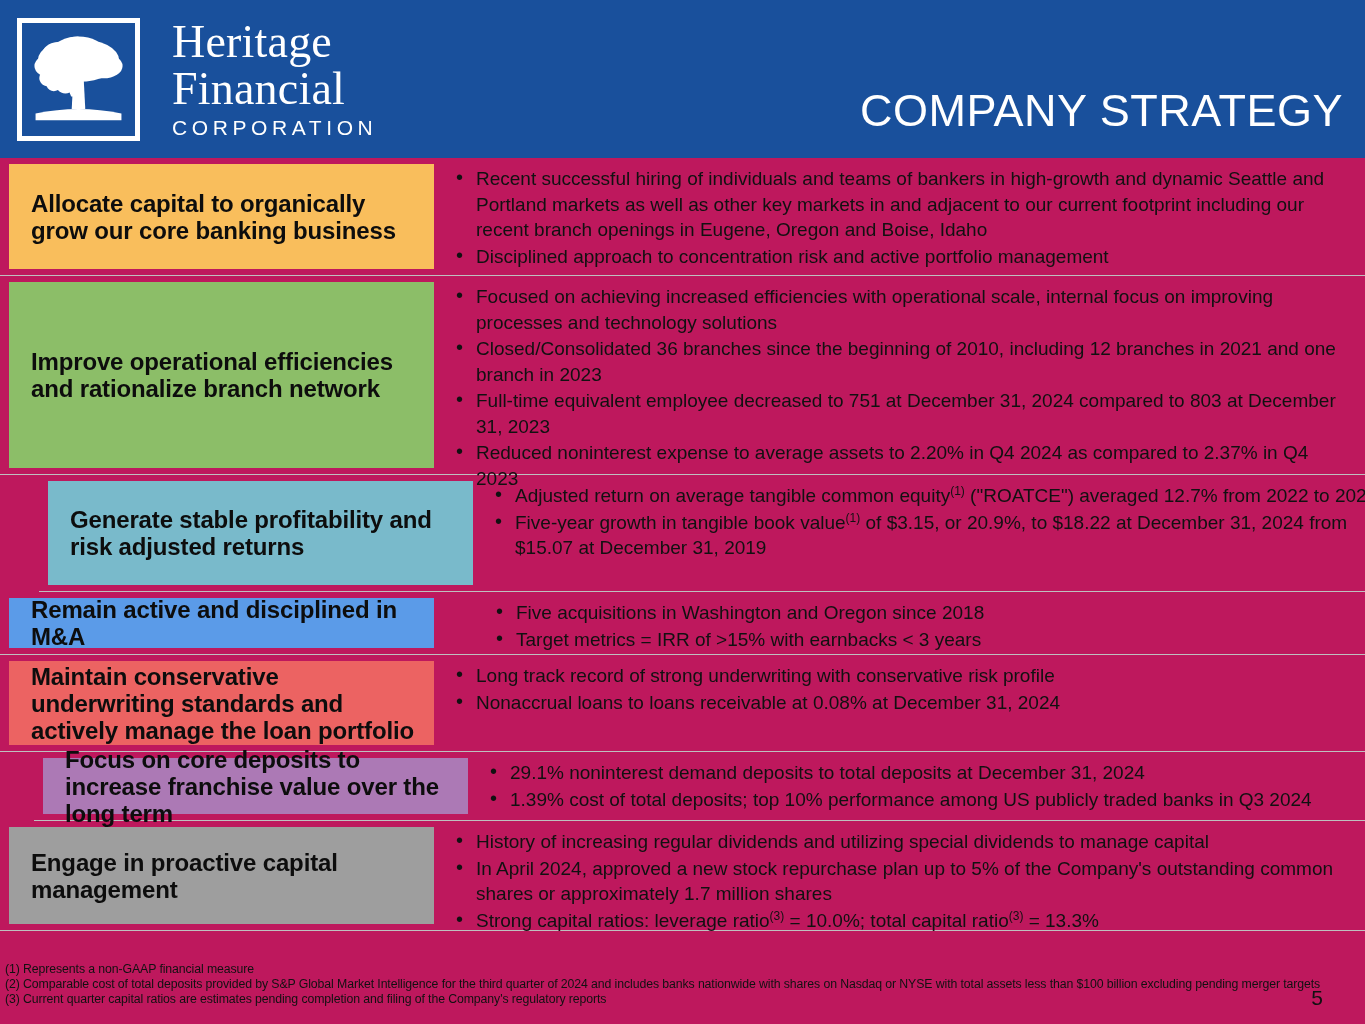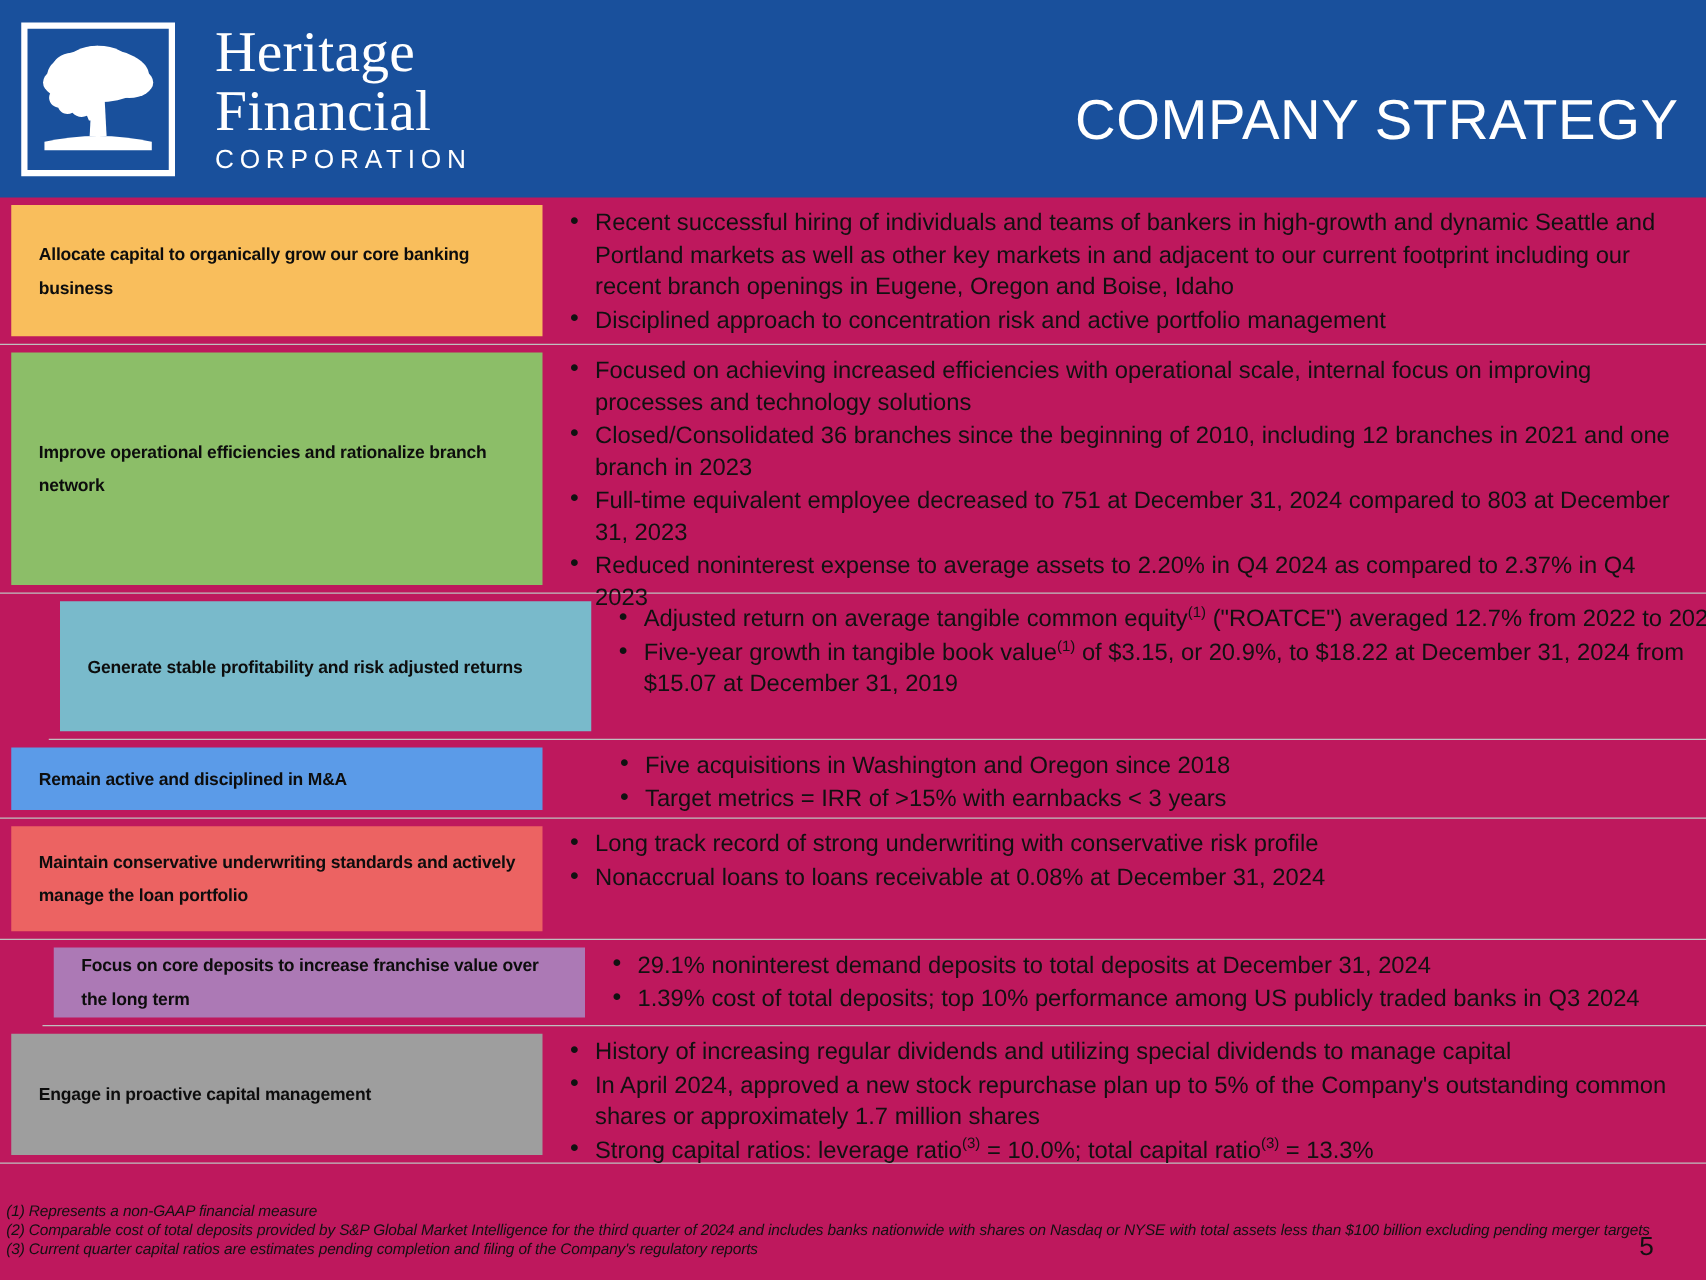"COMPANY STRATEGY" .slide-title { top: 71px -> 86px }
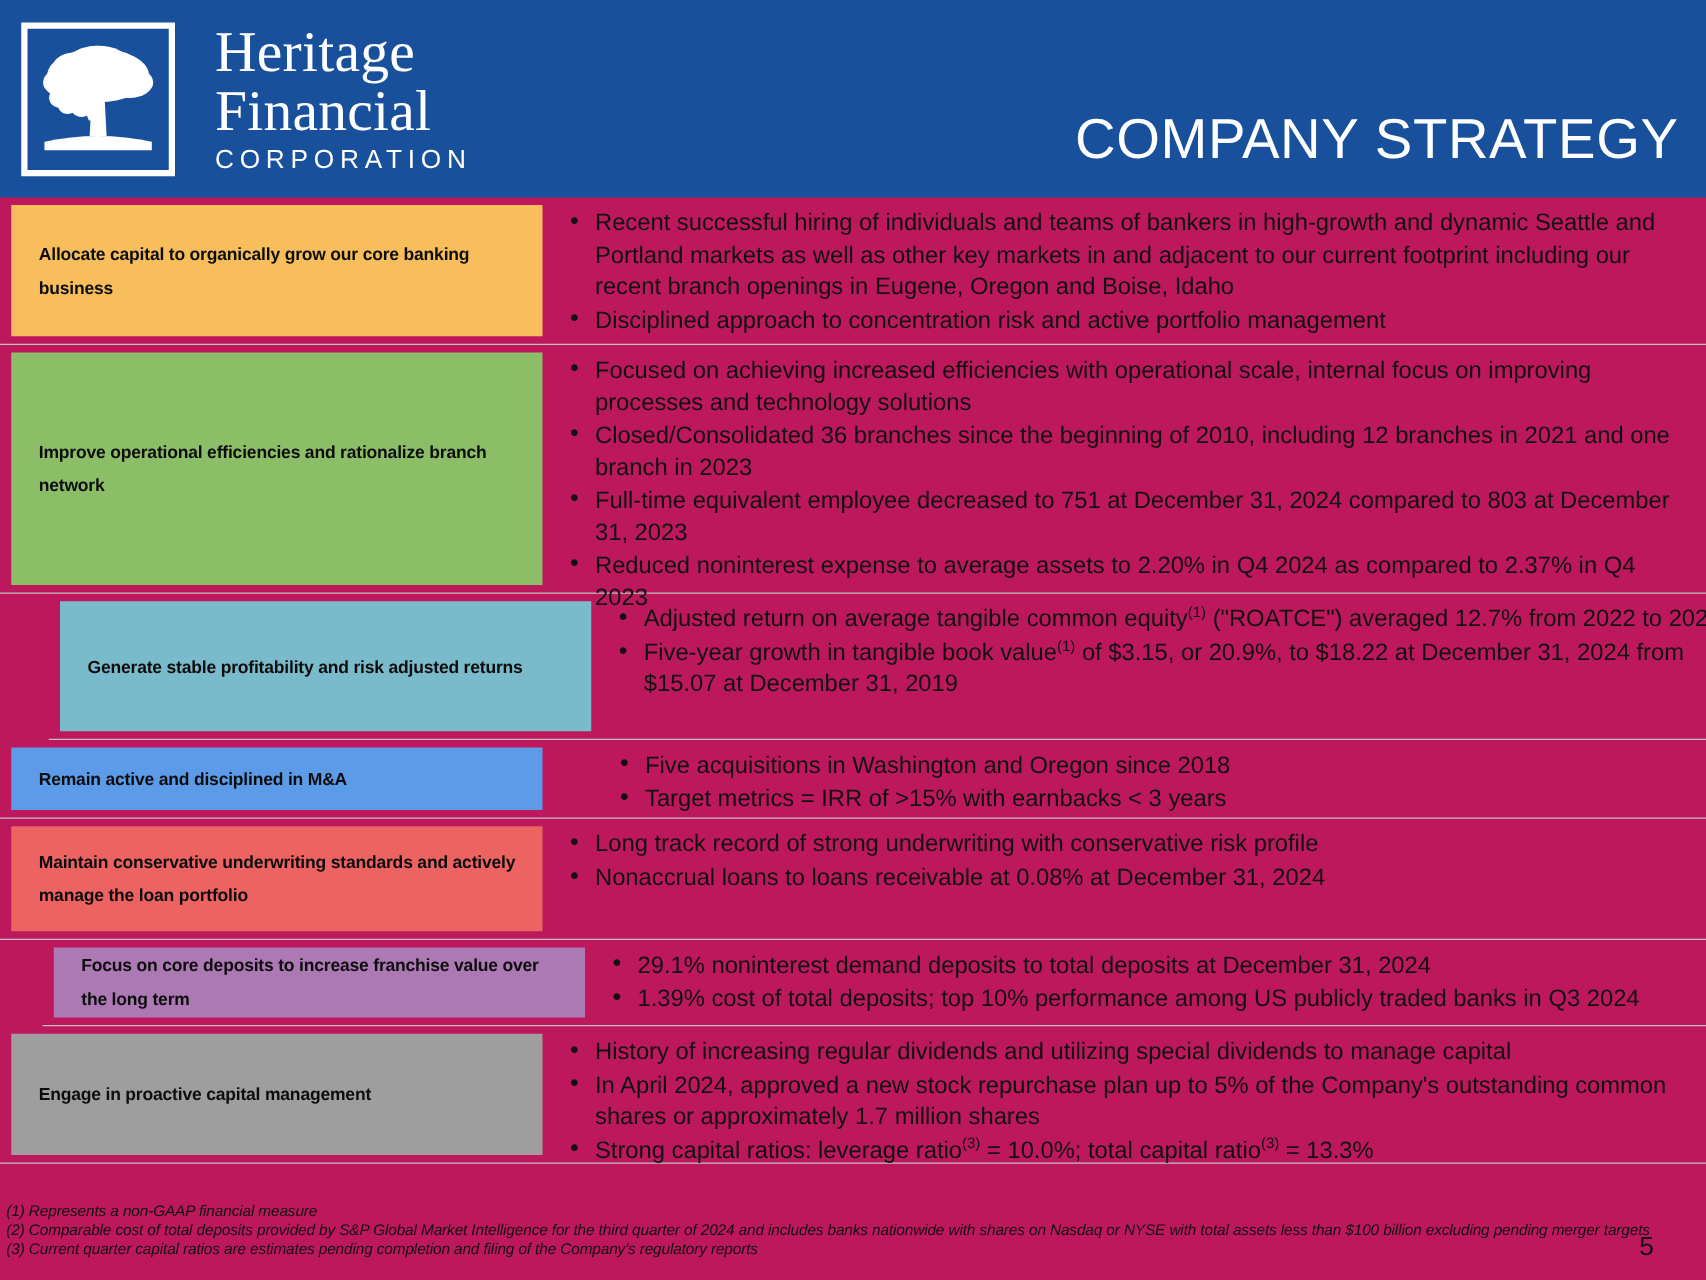"Allocate capital to organically grow" .cat-chip { font-size: 14px -> 24px }
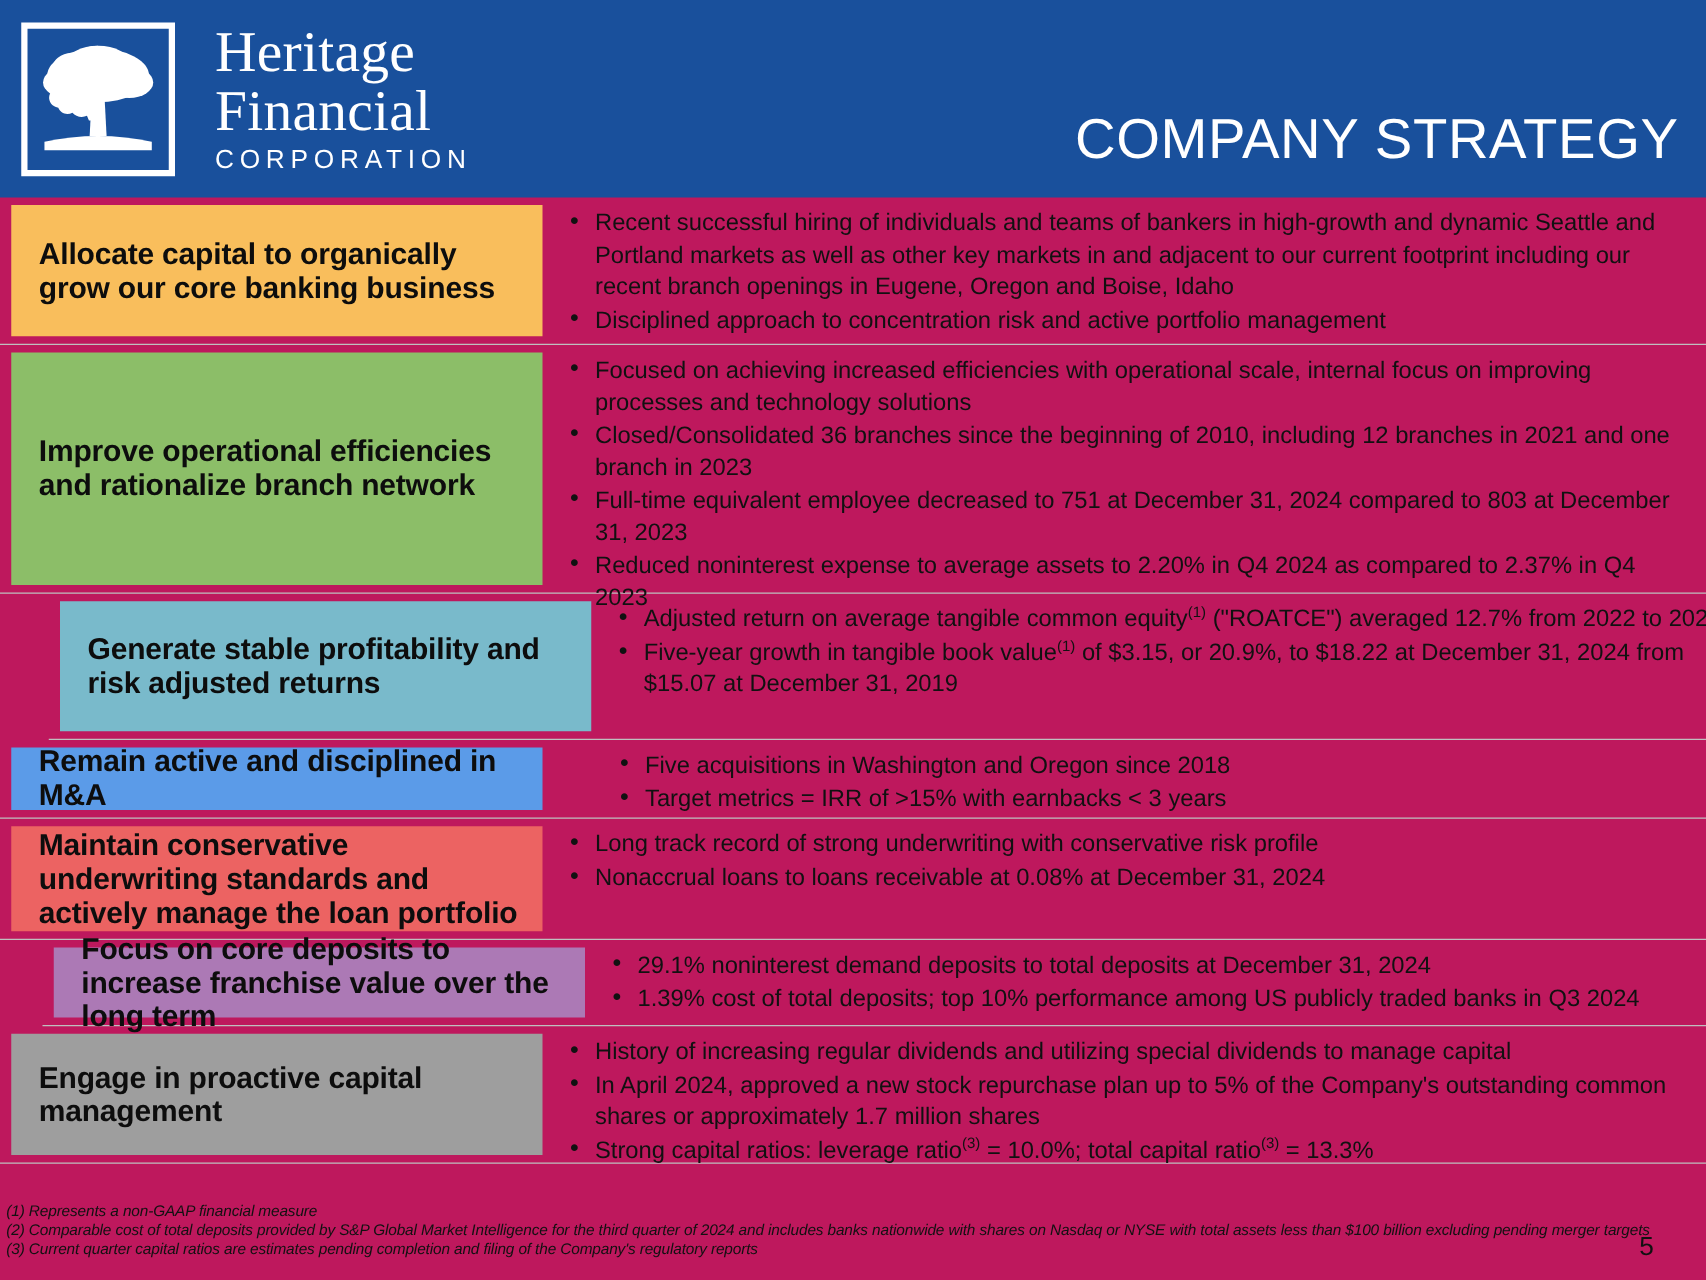"(1) Represents a non-GAAP financial" .footnotes p { font-style: italic -> none }
